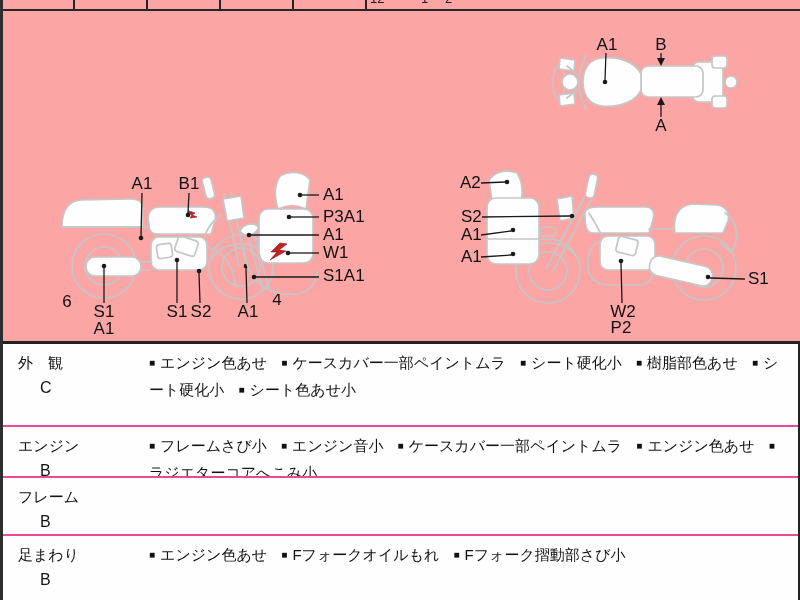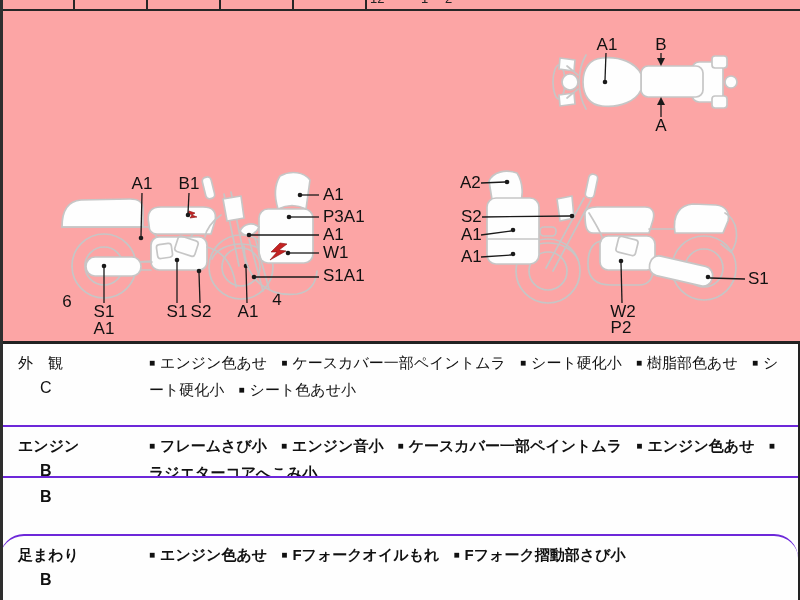"エンジン" .crow + .crow { border-top: 2px solid #6d28d9 -> 2px solid #ec4899; font-weight: bold -> none }
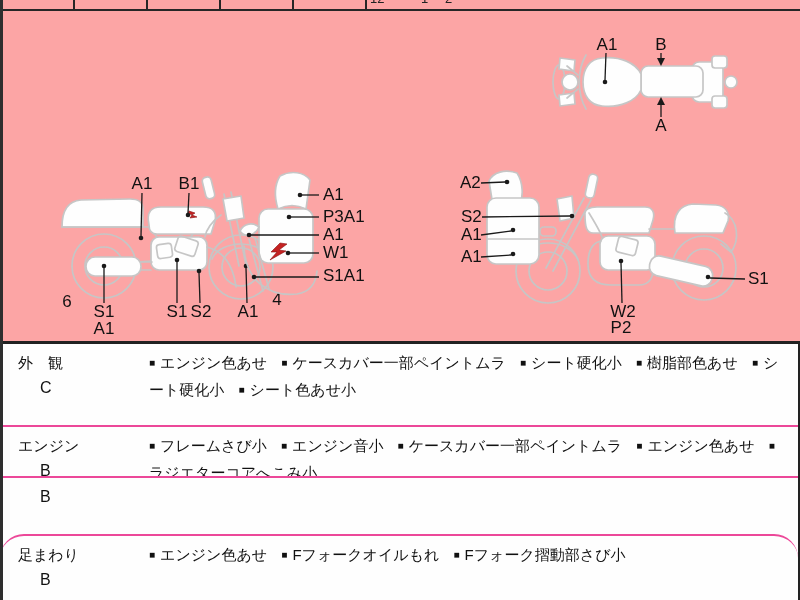"フレーム" div { html: none -> <div>フレーム</div> }
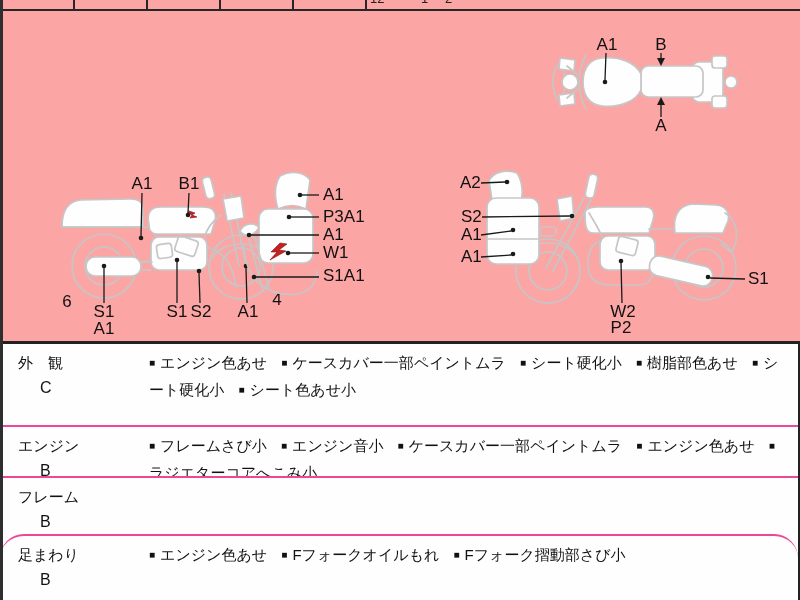"足まわり" .r4 { border-radius: 24px -> none }
